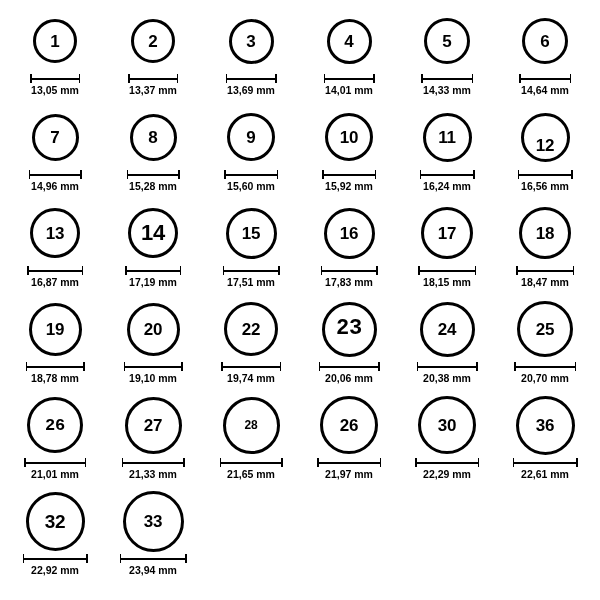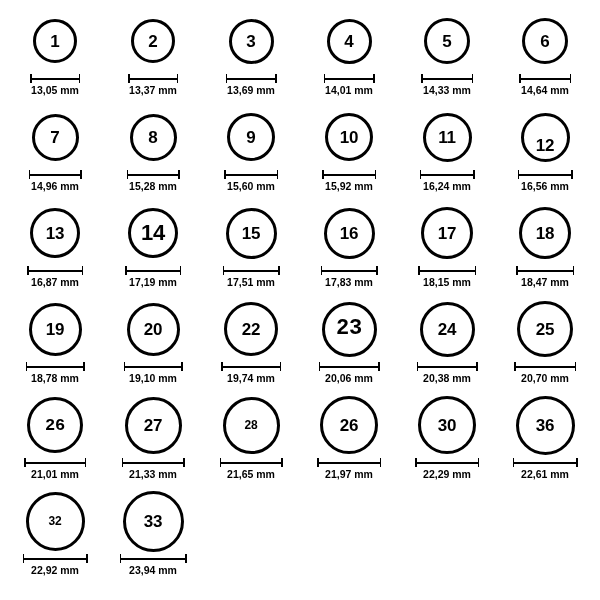"32" span.ring-number { font-size: 12px -> 19px }
